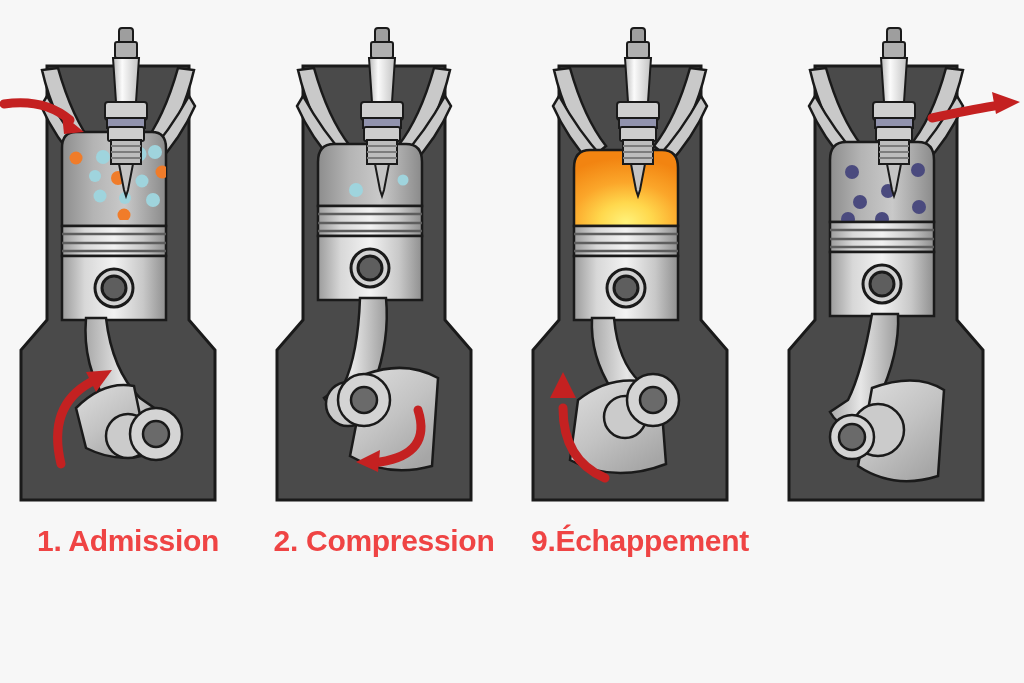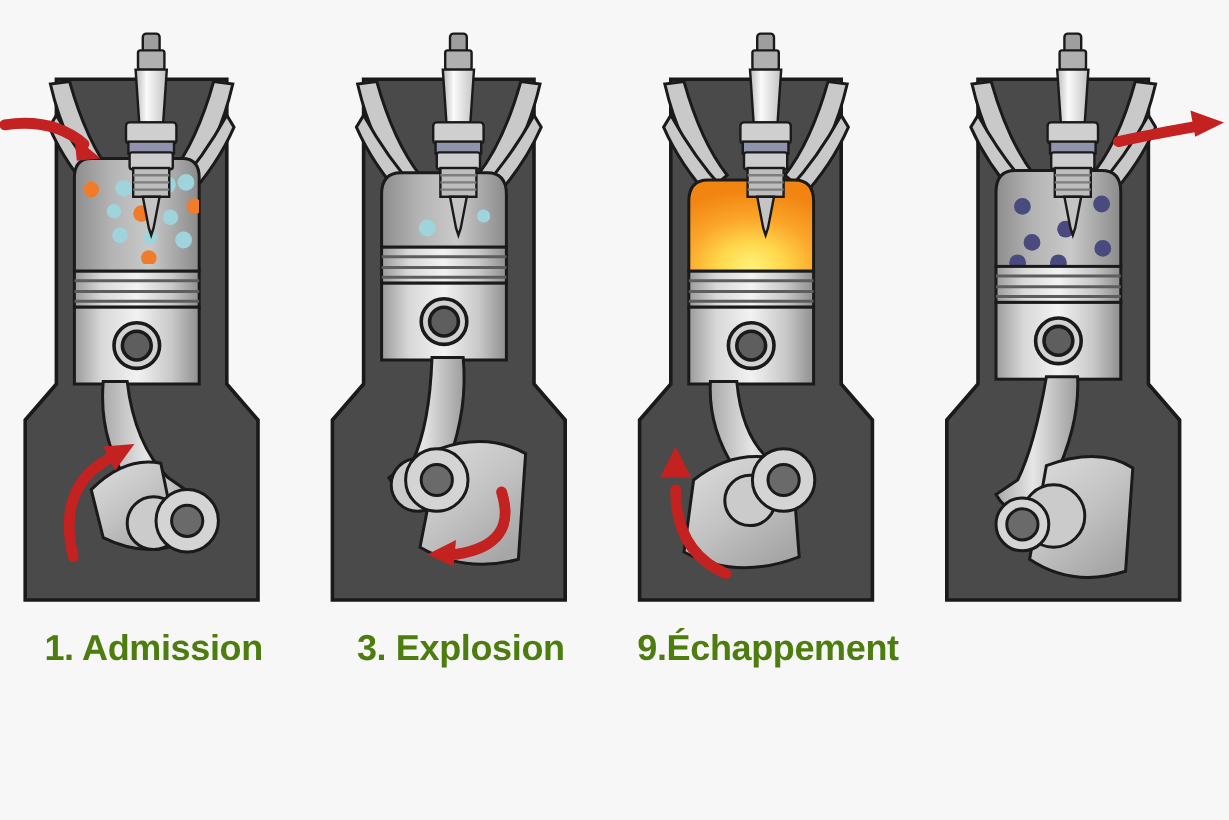"1. Admission" .label-cell { color: #4d7c0f -> #ef4444 }
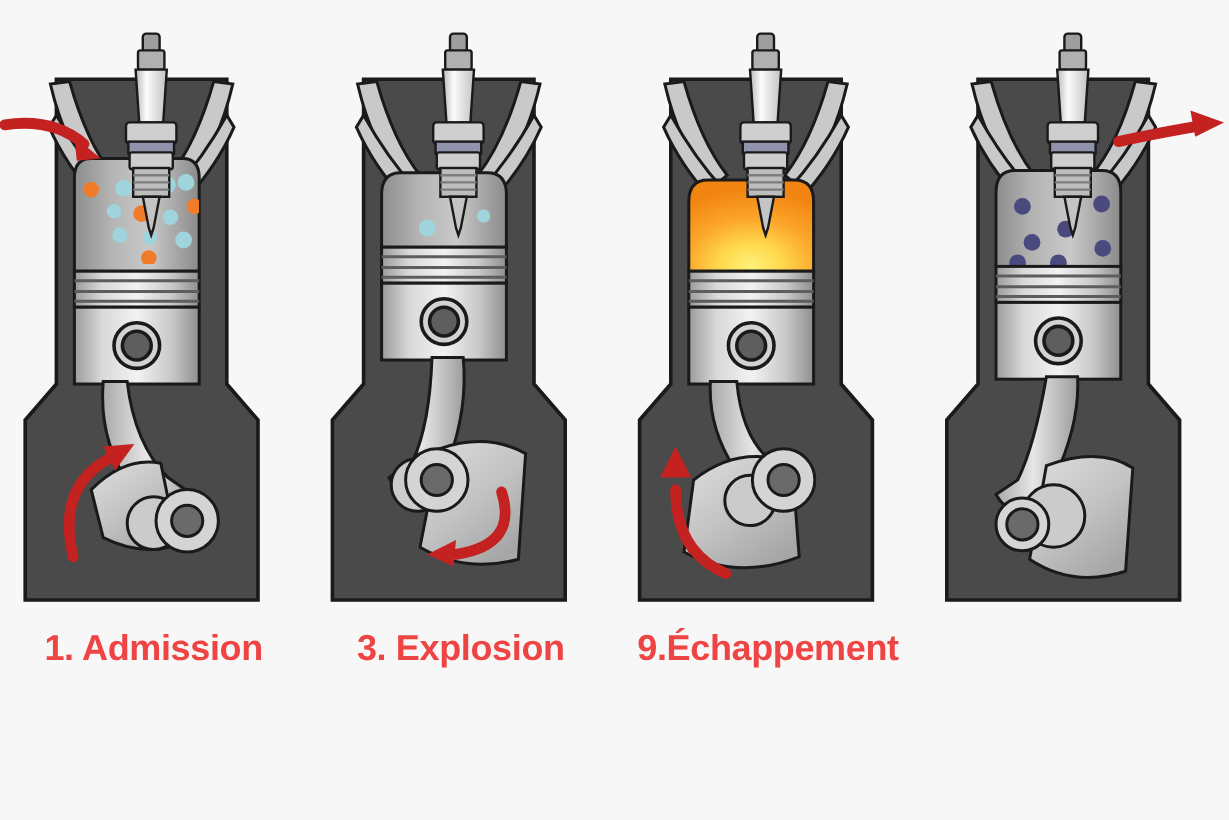"2. Compression" div.label-cell { html: none -> <div>2. Compression</div> }
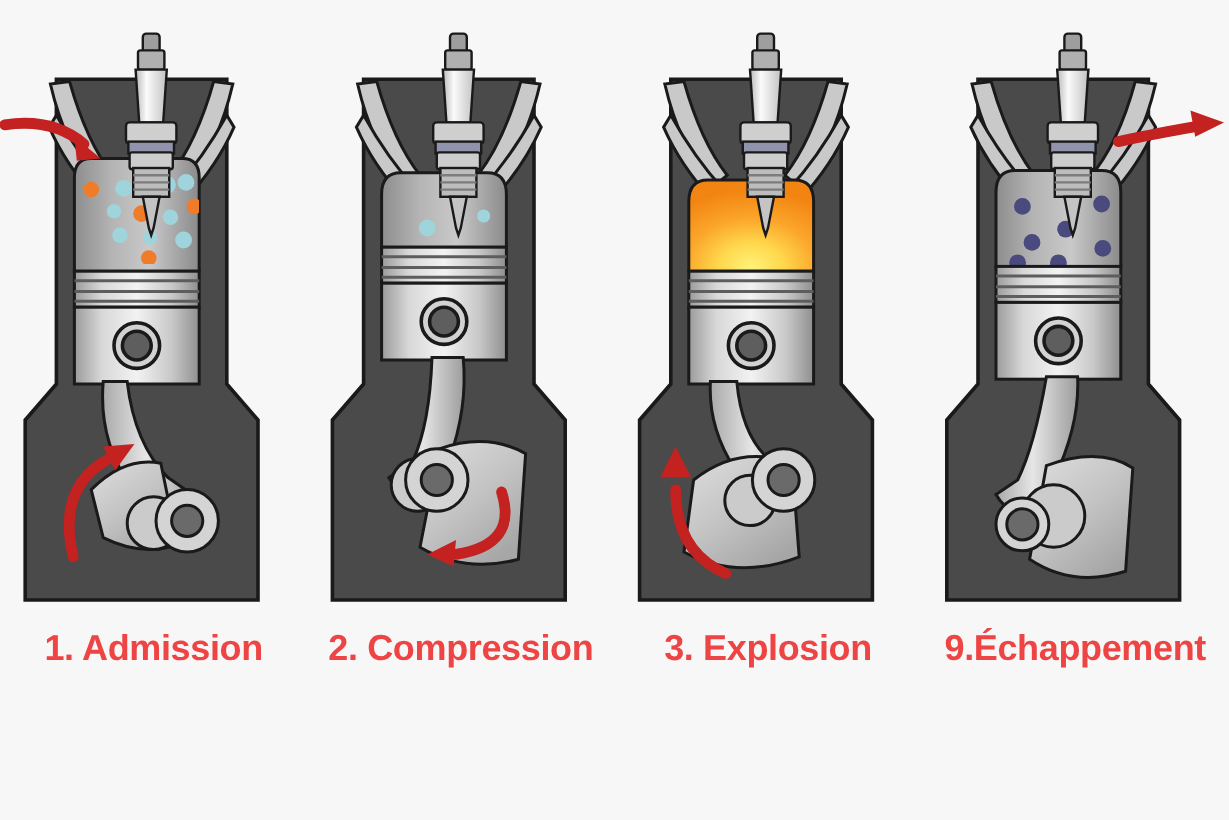"3. Explosion" div.label-cell { html: <div>3. Explosion</div> -> none }
